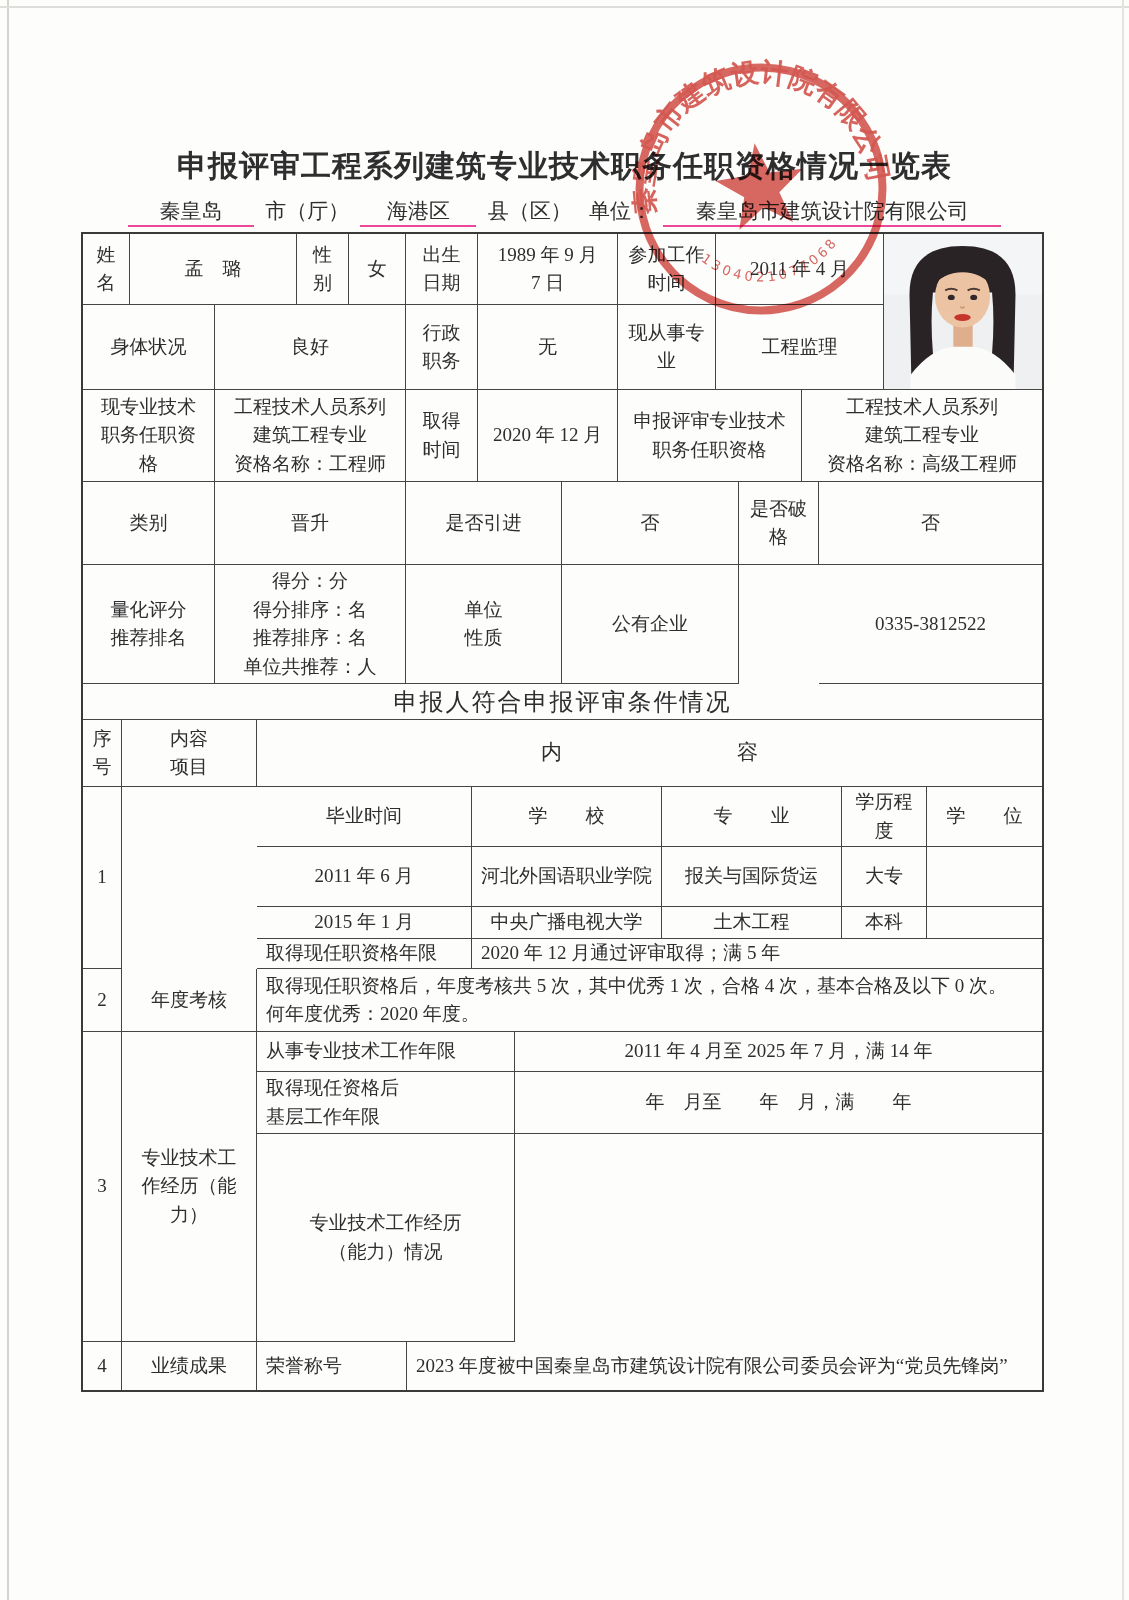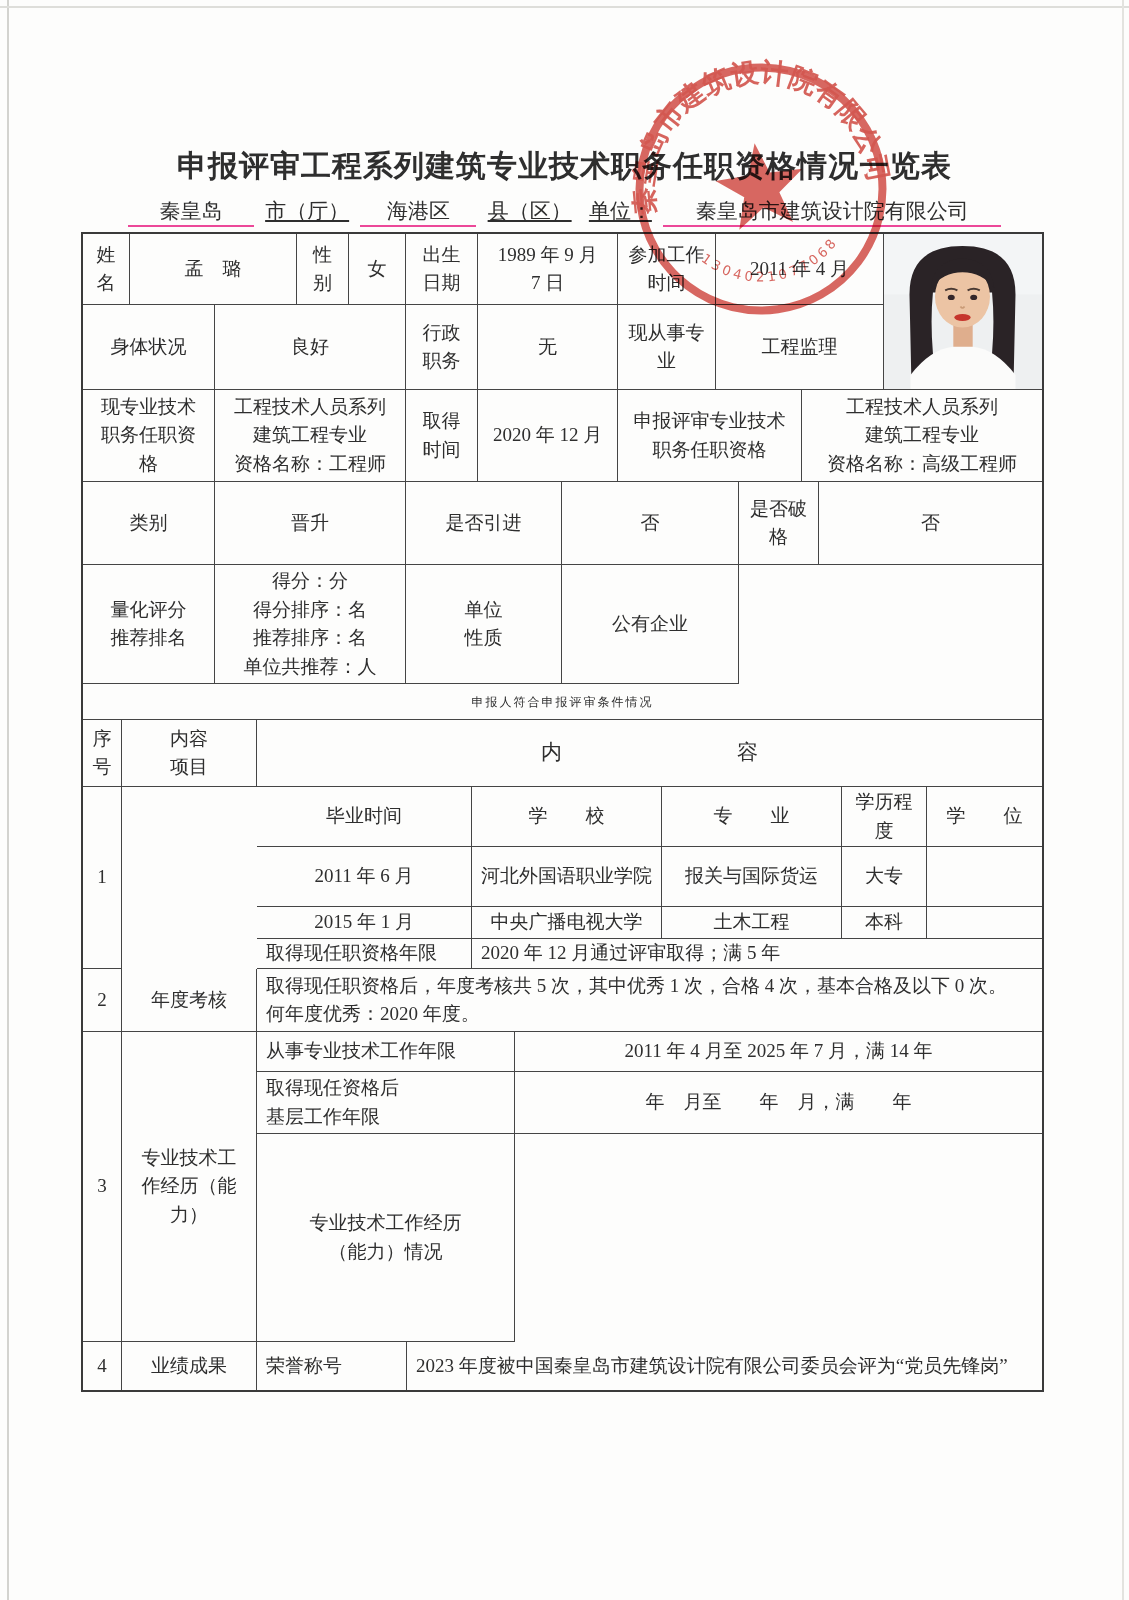"市（厅）" .plain { text-decoration: underline -> none }
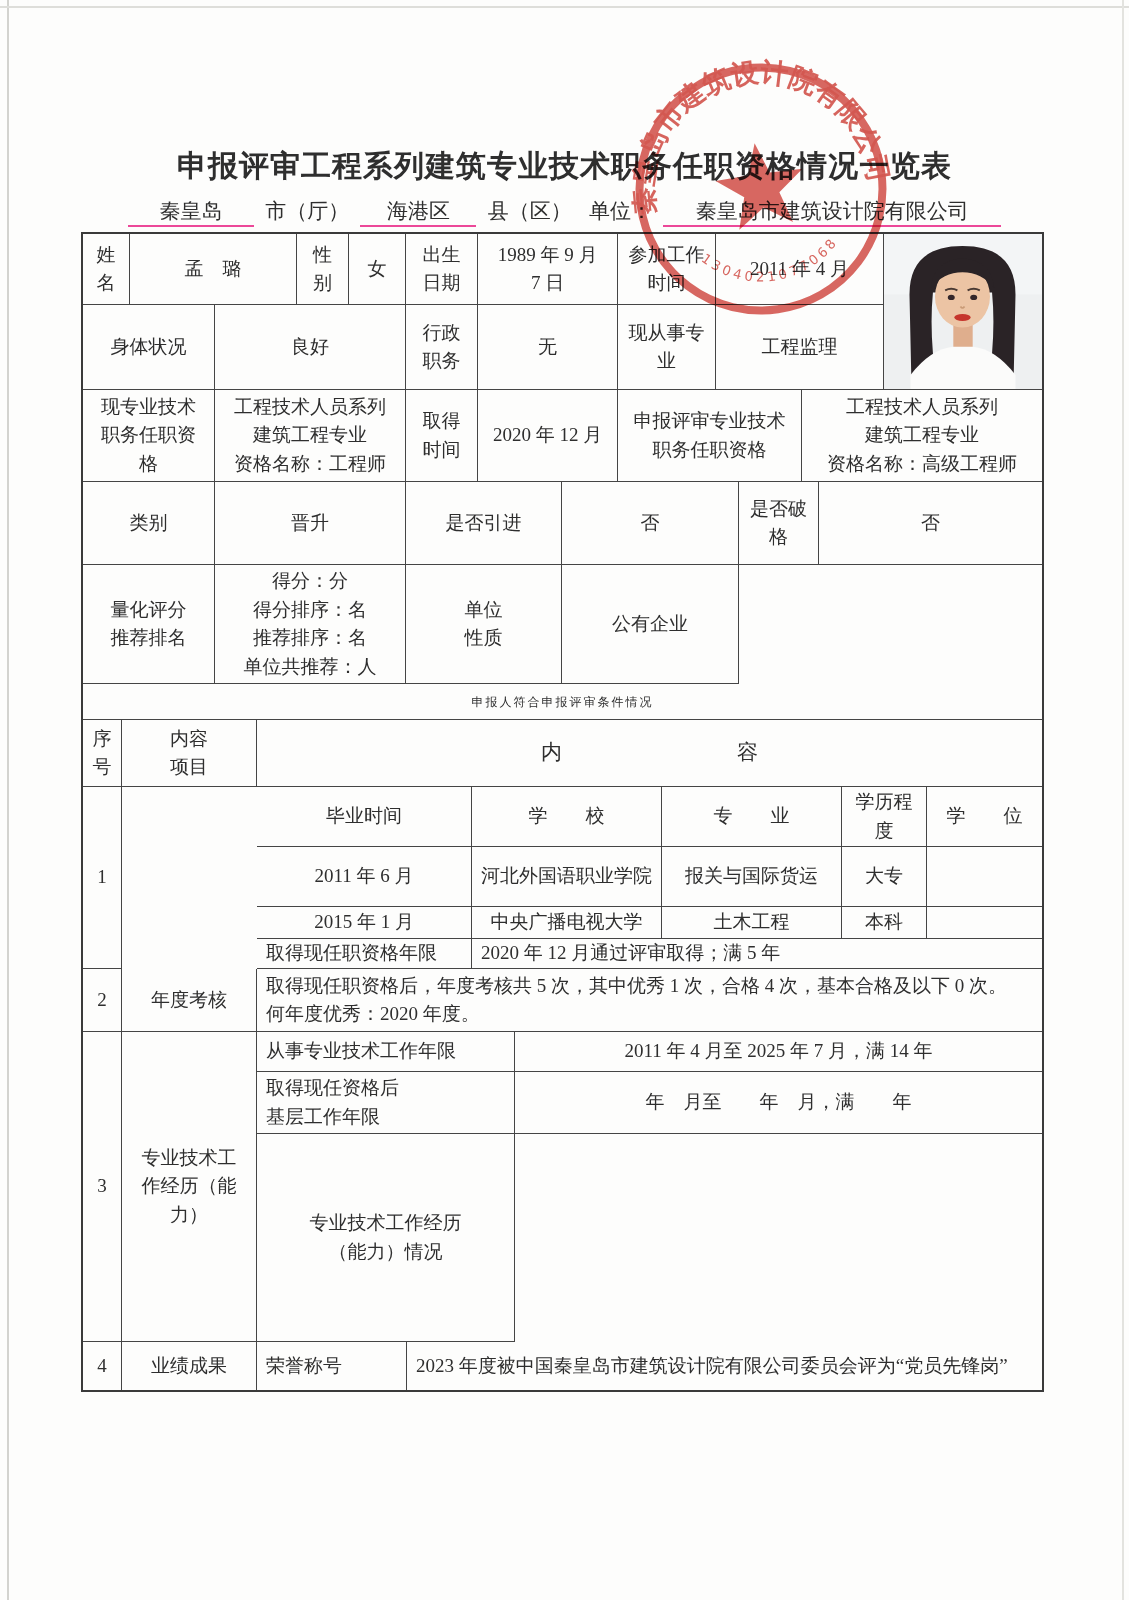"0335-3812522" div.c { html: none -> <div>0335-3812522</div> }
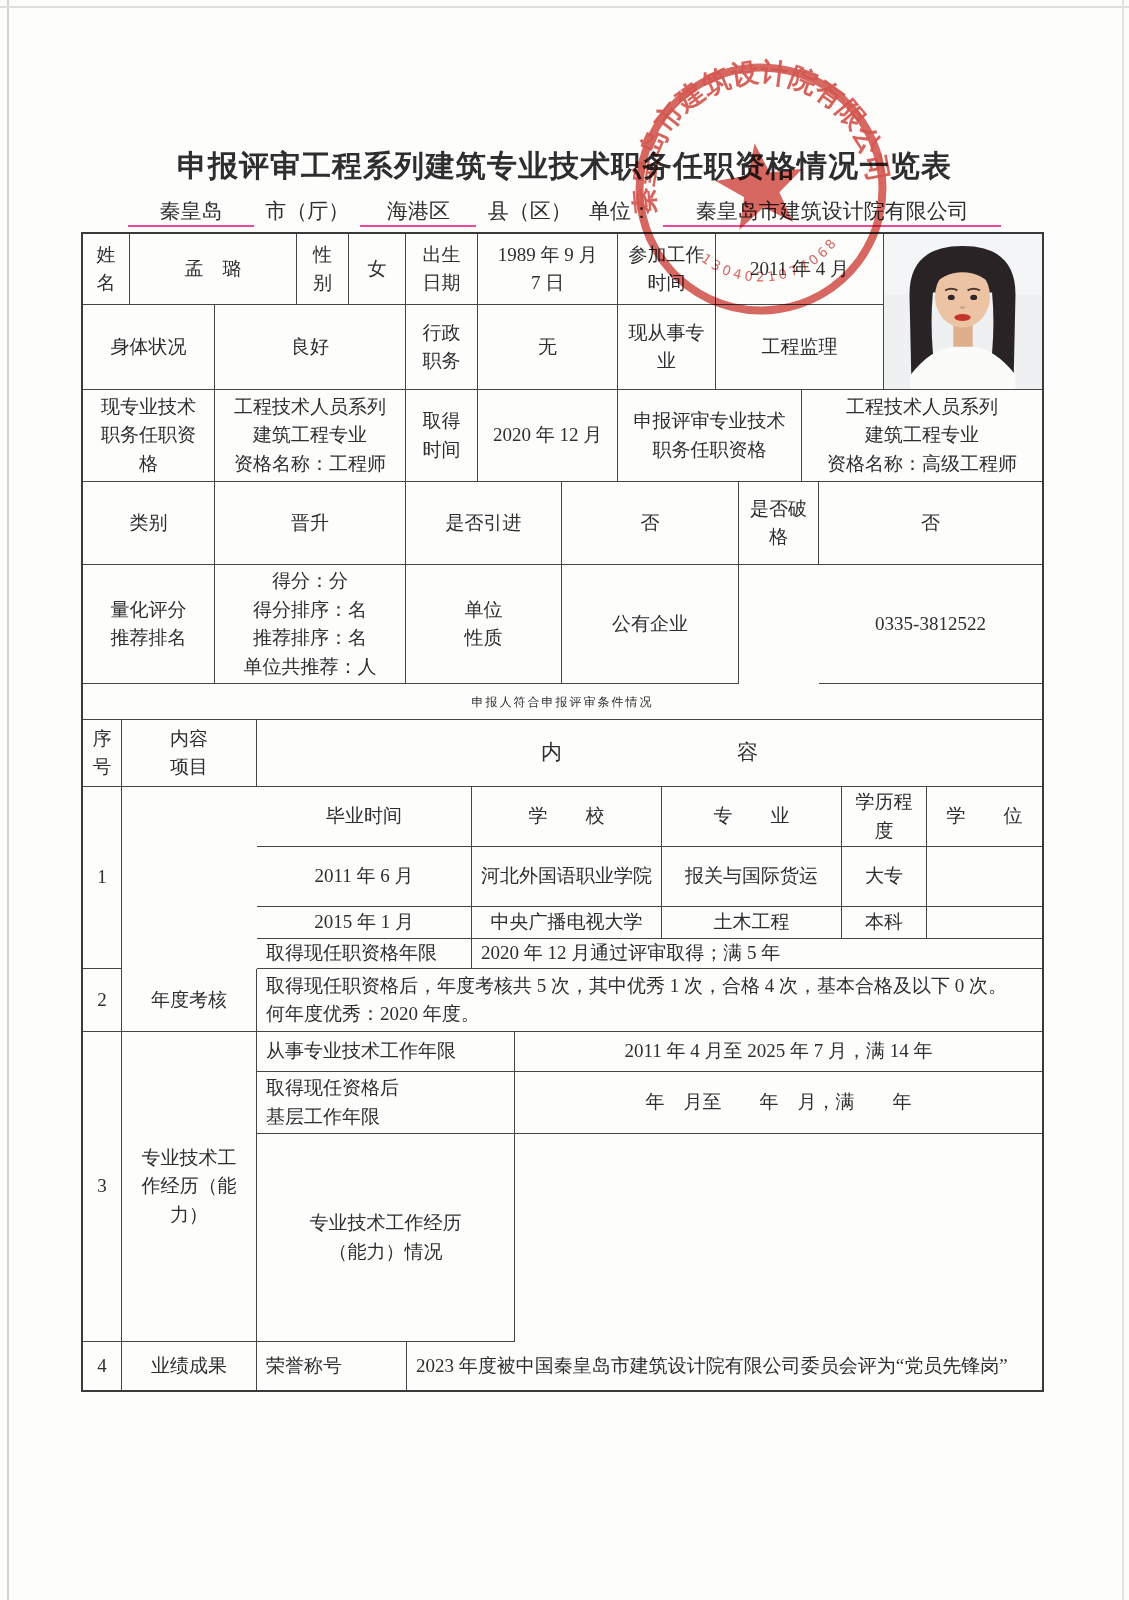"申报人符合申报评审条件情况" .banner { font-size: 12px -> 24px }
